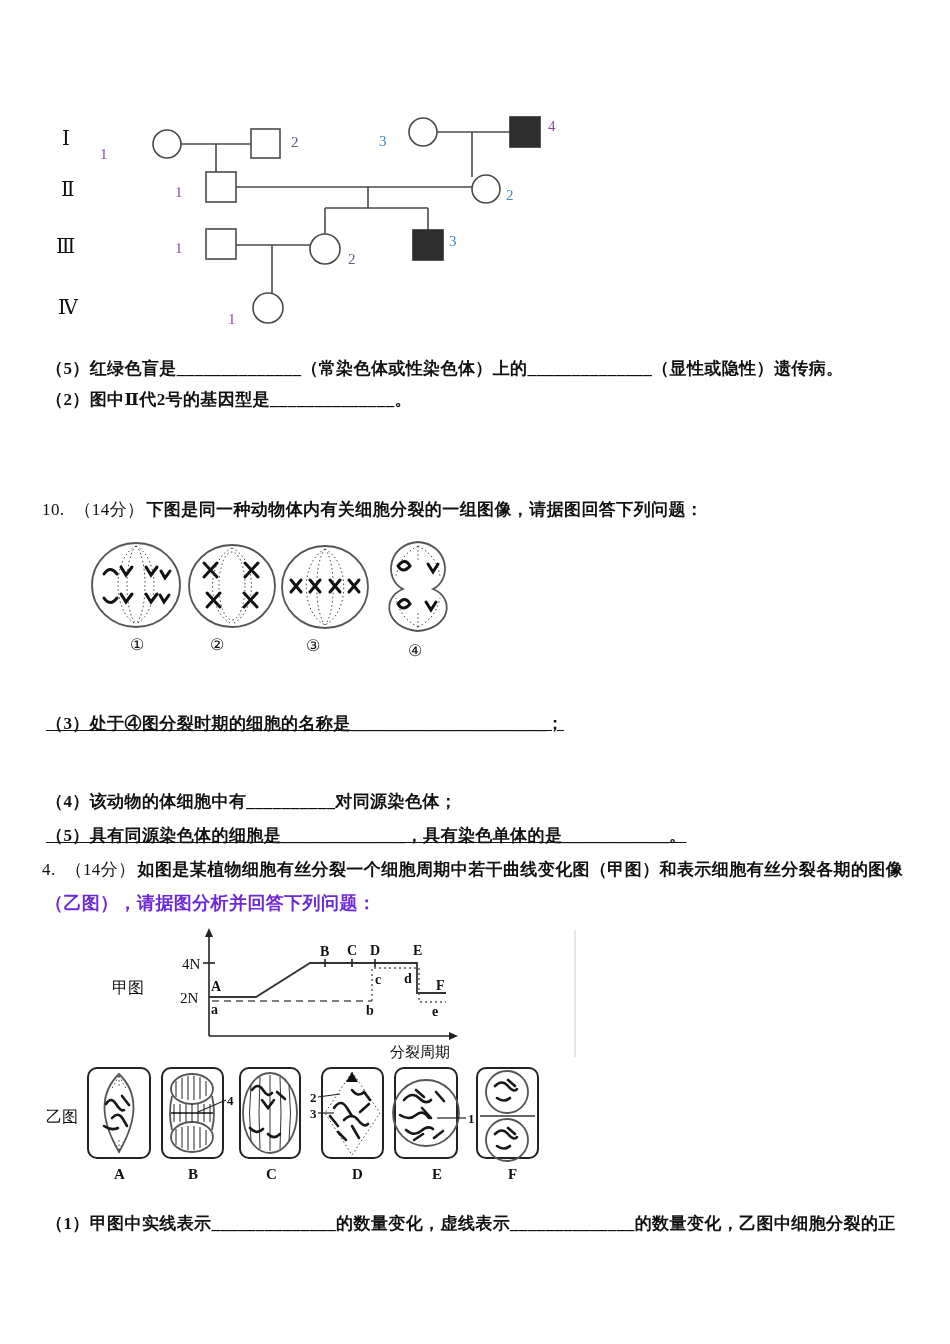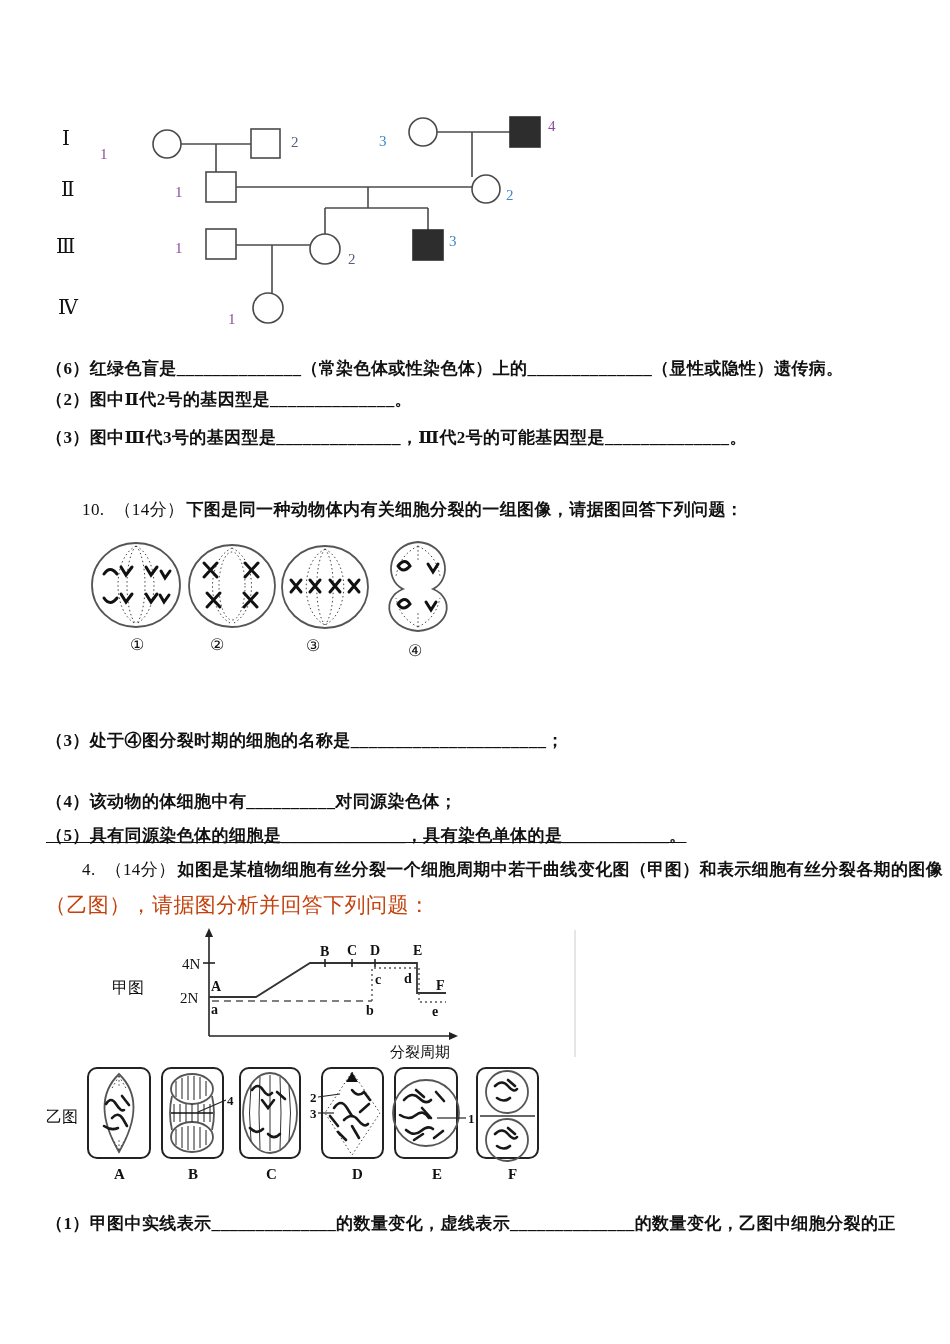"（6）红绿色盲是______________（常染色体或性染色体）上的_____" div.line { text: 6 -> 5 }
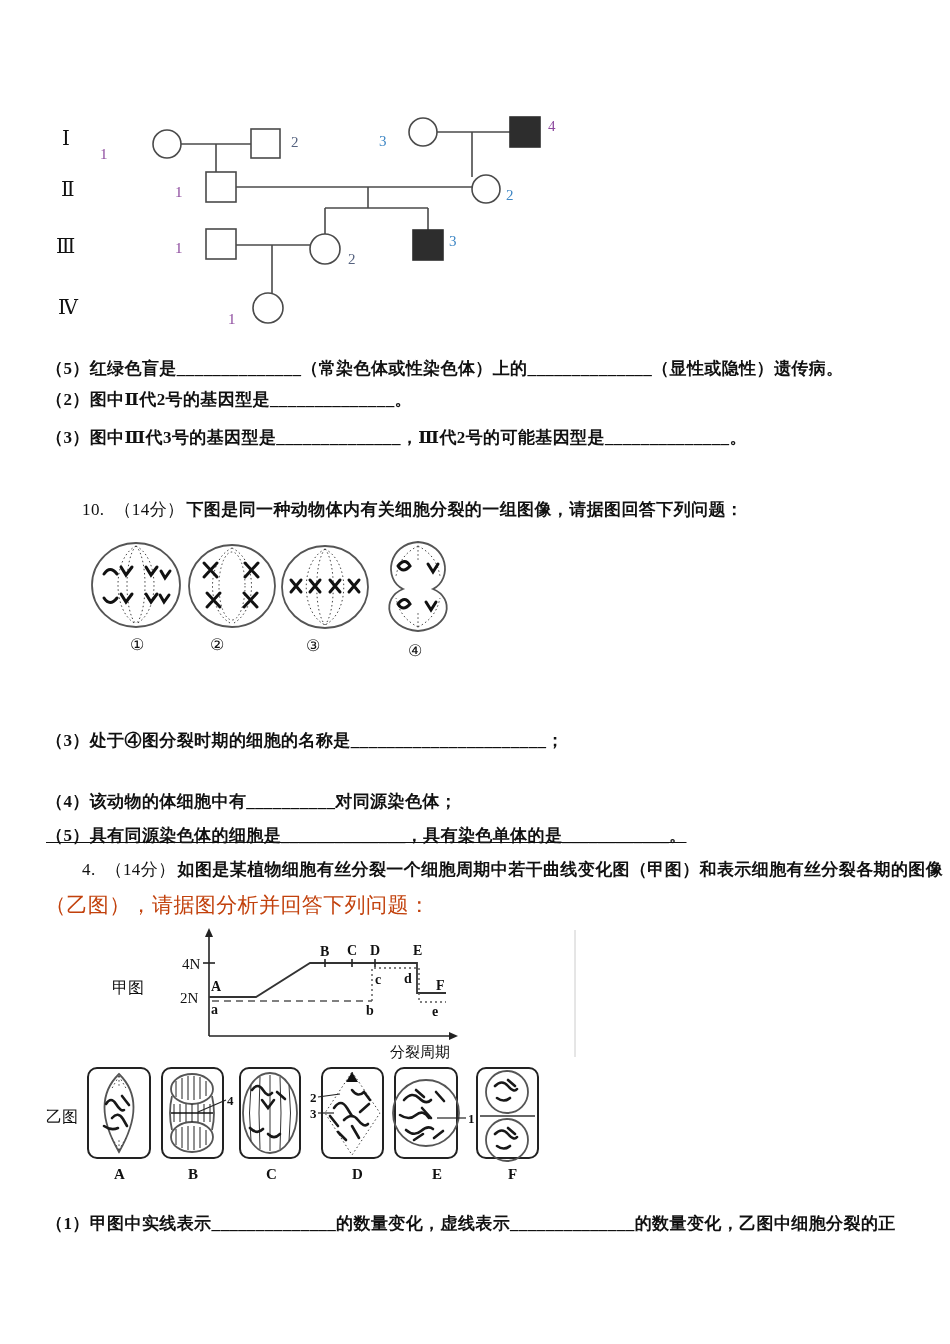"（3）图中Ⅲ代3号的基因型是______________，Ⅲ代2号的可能基因型是" div.line { html: <div>（3）图中Ⅲ代3号的基因型是______________，Ⅲ代2号的可能基因型是______________。</div> -> none }
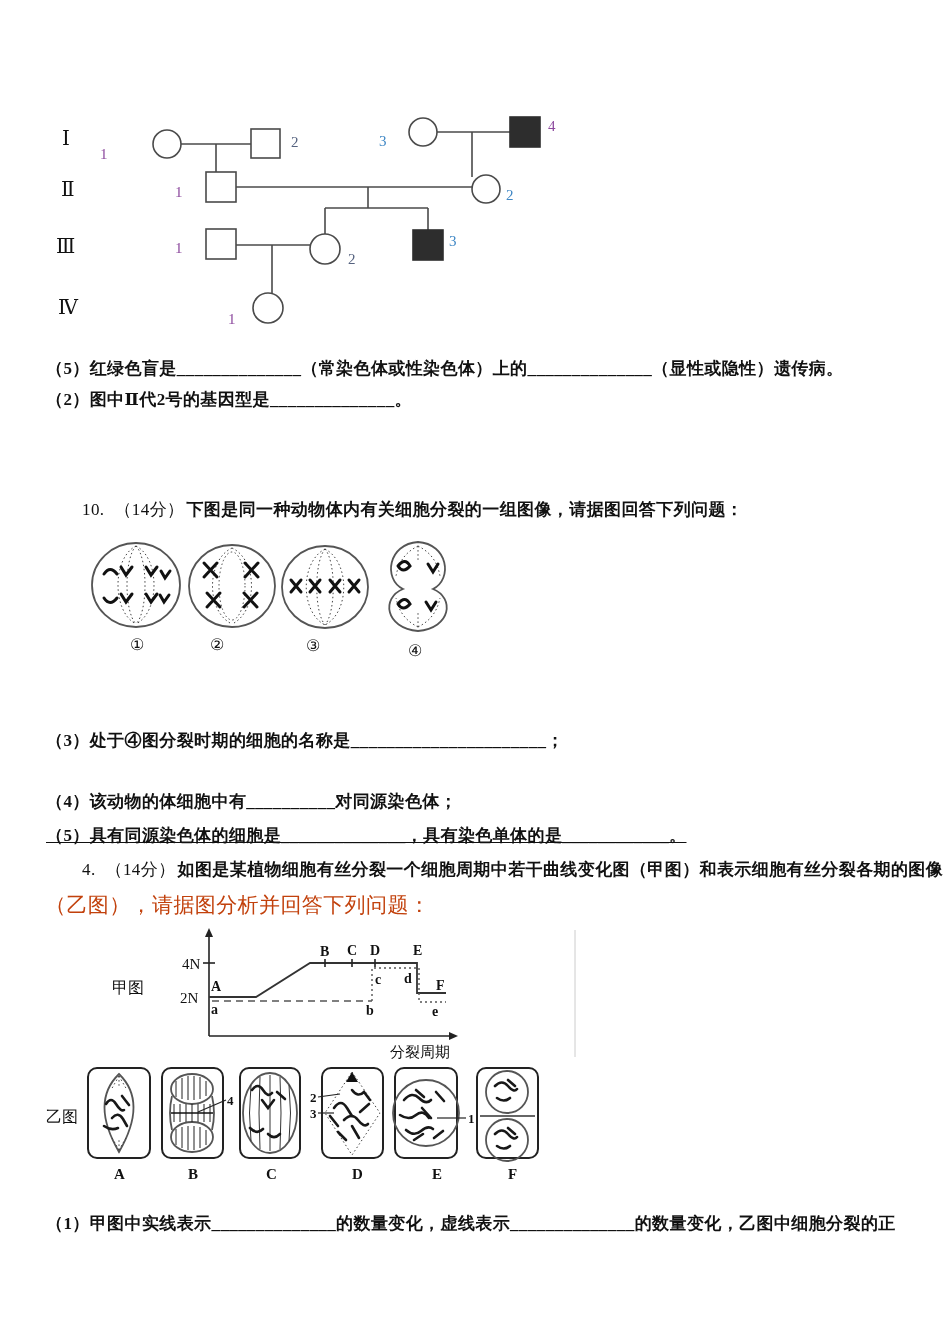"10." .hdr { margin-left: 40px -> none }
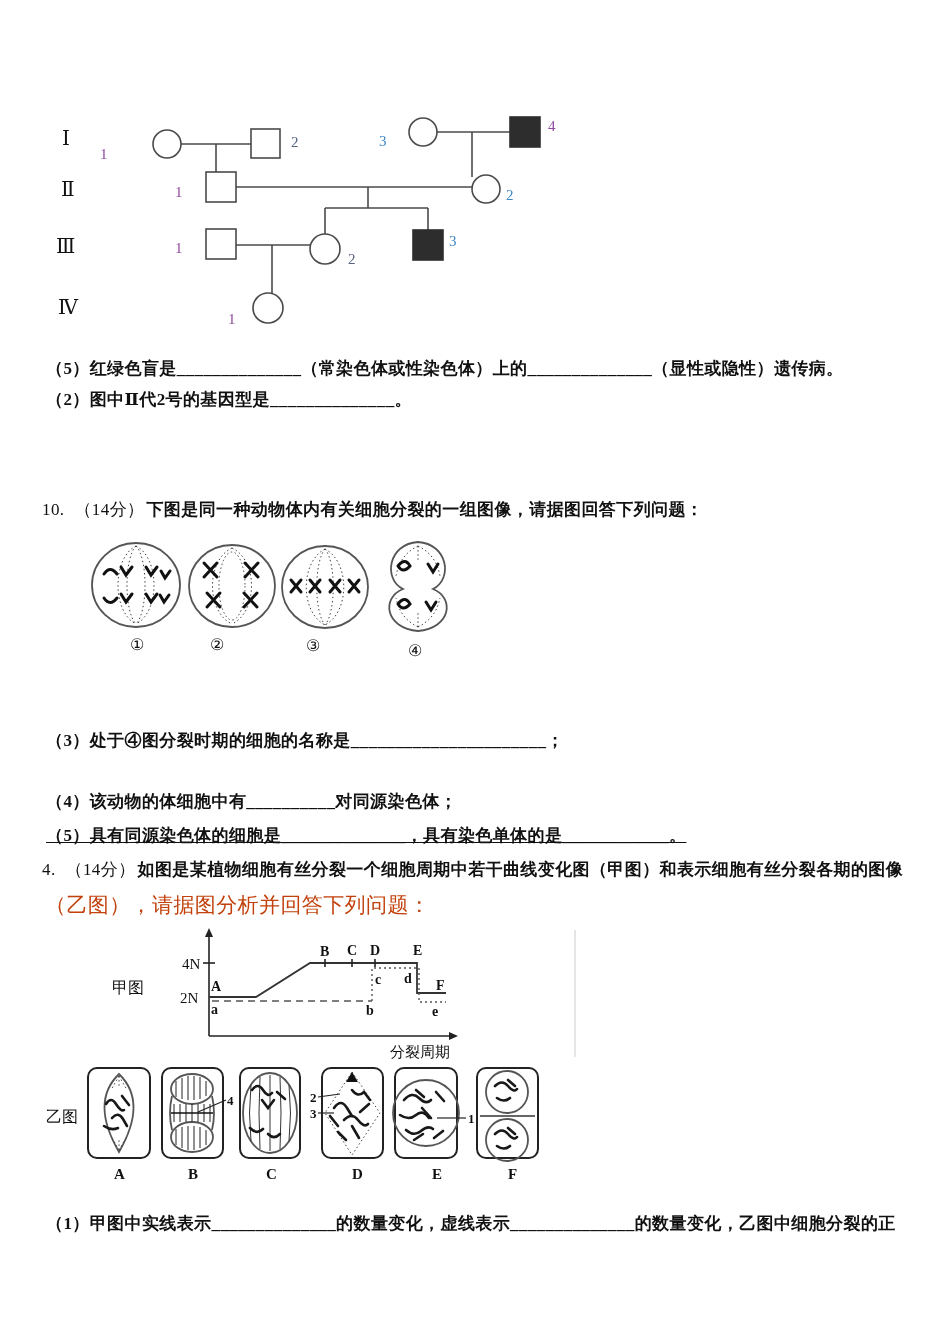"（3）处于④图分裂时期的细胞的名称是______________________" div.line { text-decoration: none -> underline; top: 729px -> 712px }
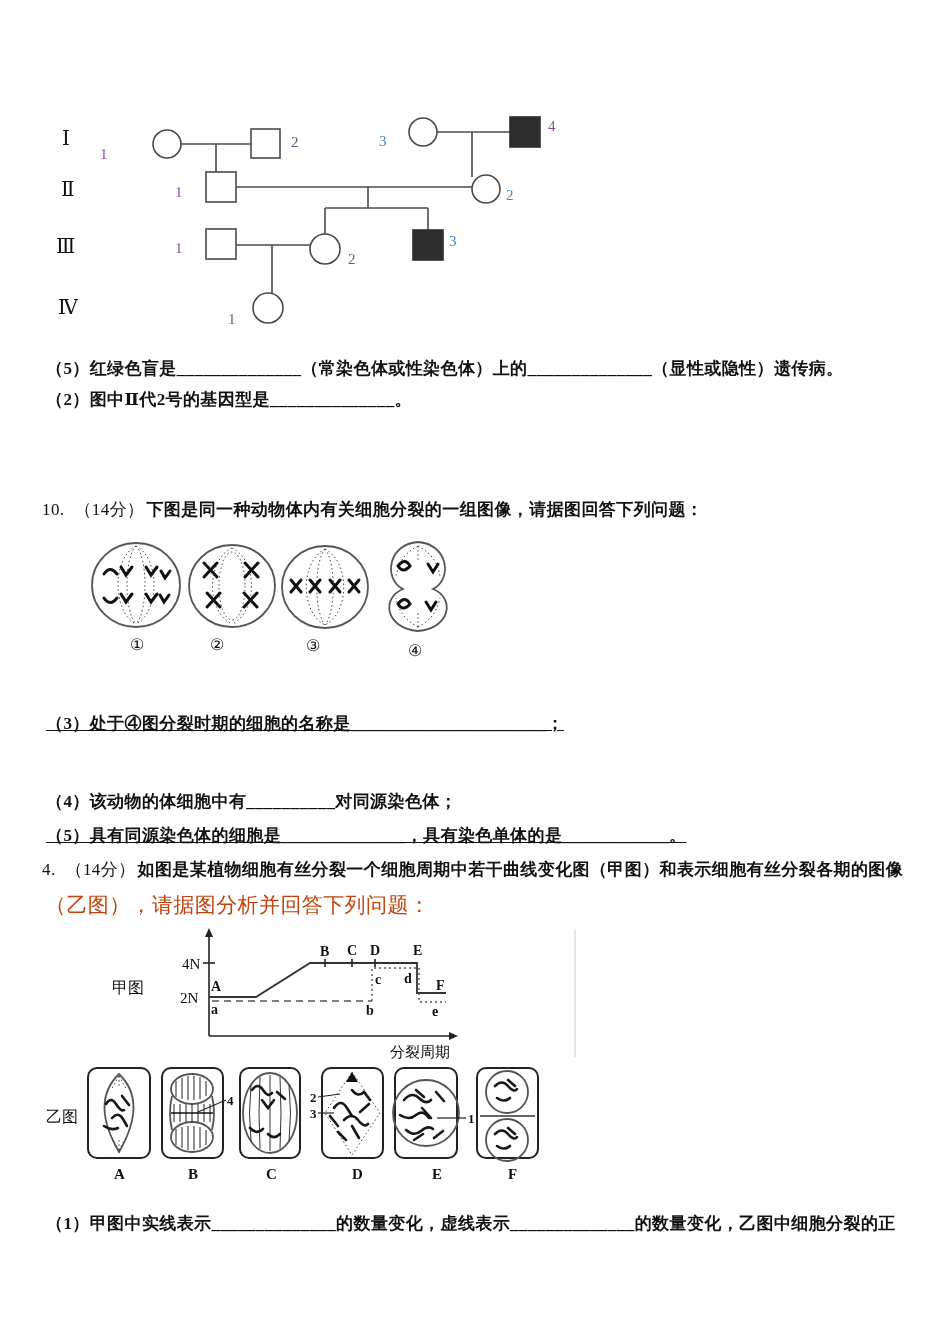"（乙图），请据图分析并回答下列问题：" .hdr2 { color: #c2410c -> #6d28d9; font-size: 21px -> 18px; font-weight: 400 -> 700 }
